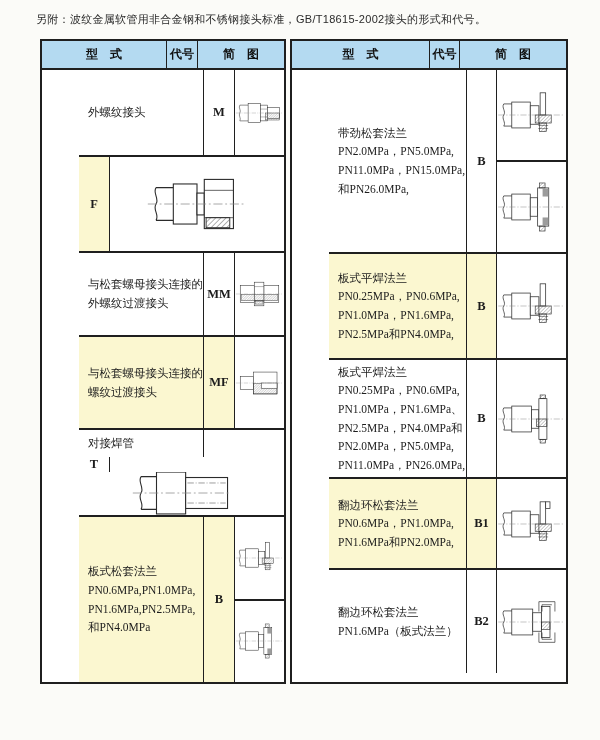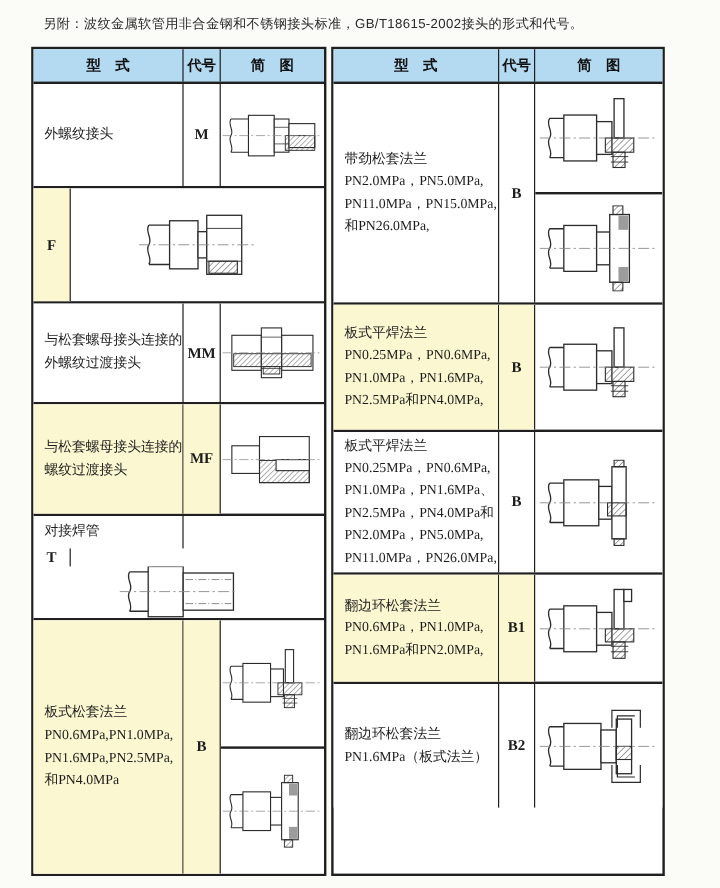"型 式" .tables { left: 26px -> 40px }
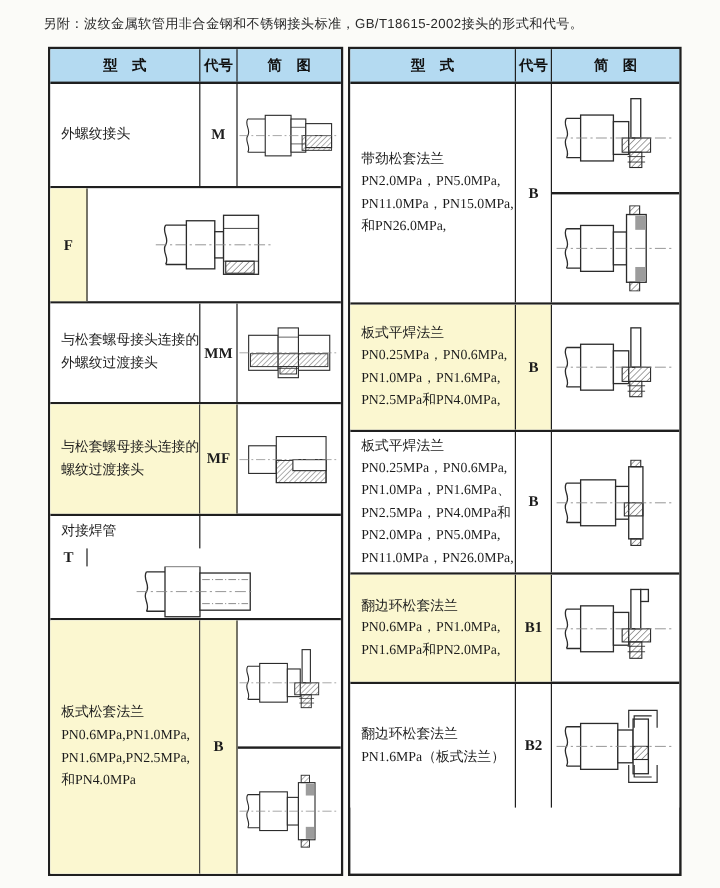"外螺纹接头" .trow { margin-left: none -> 37px }
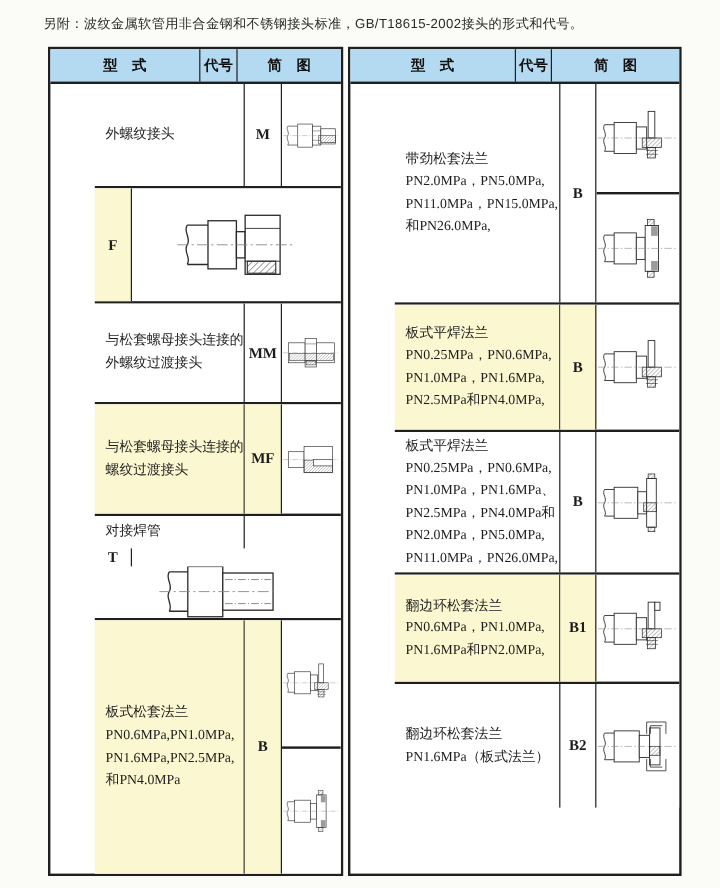"板式松套法兰" div.trow { height: 211px -> 165px }
